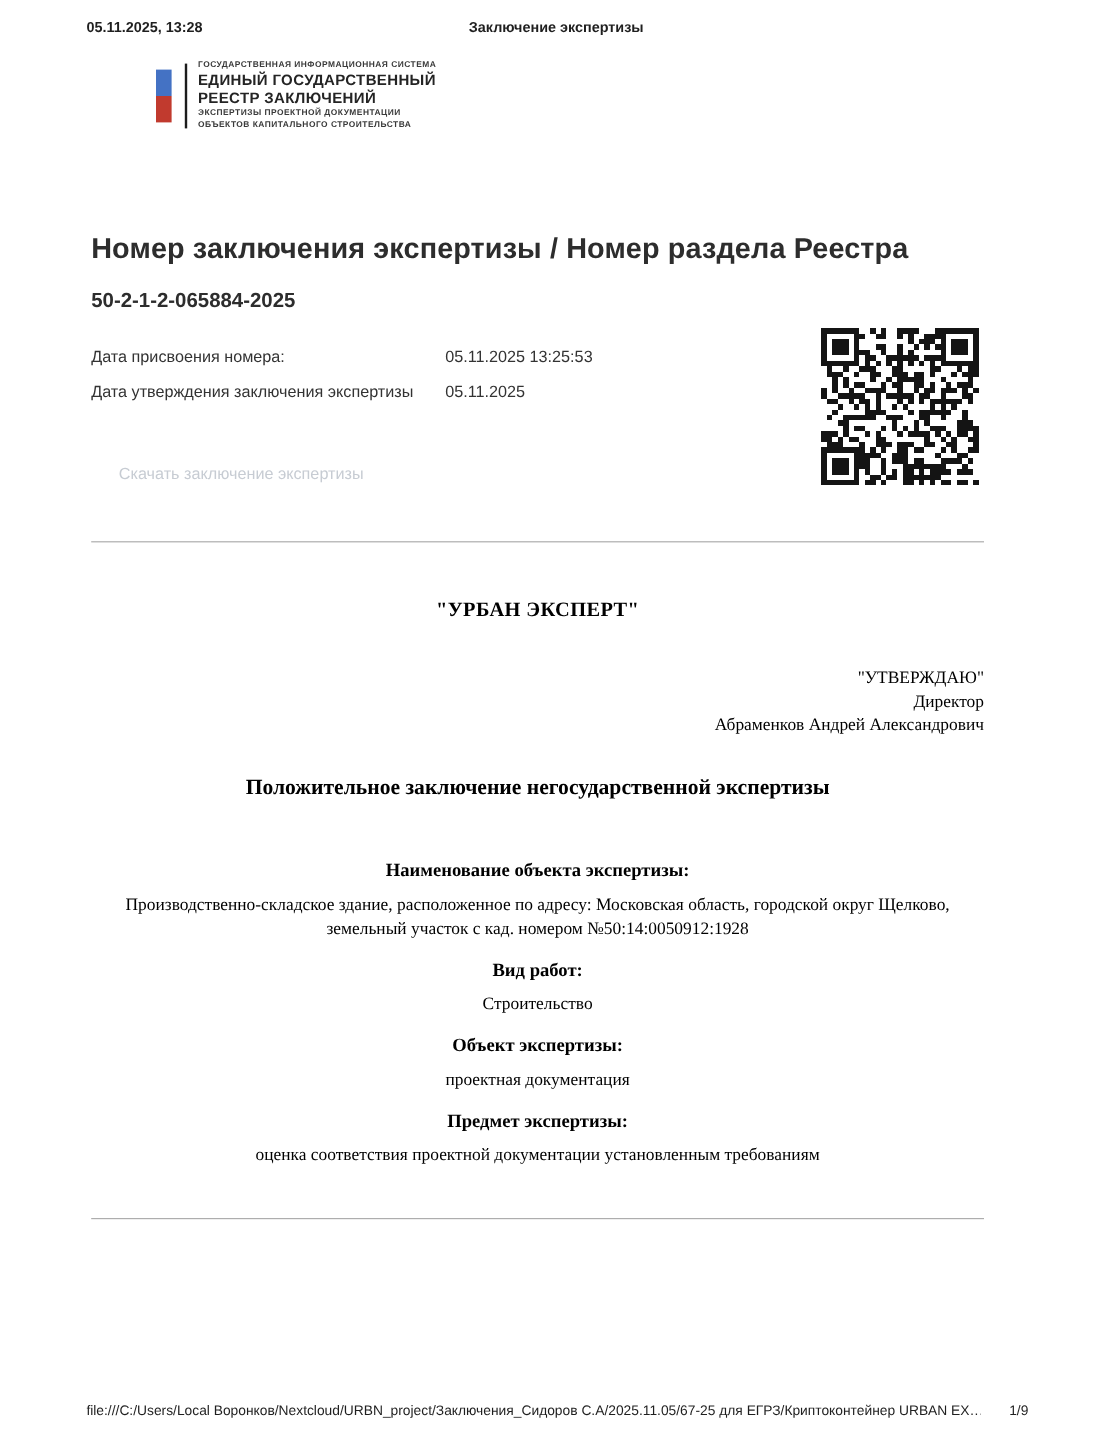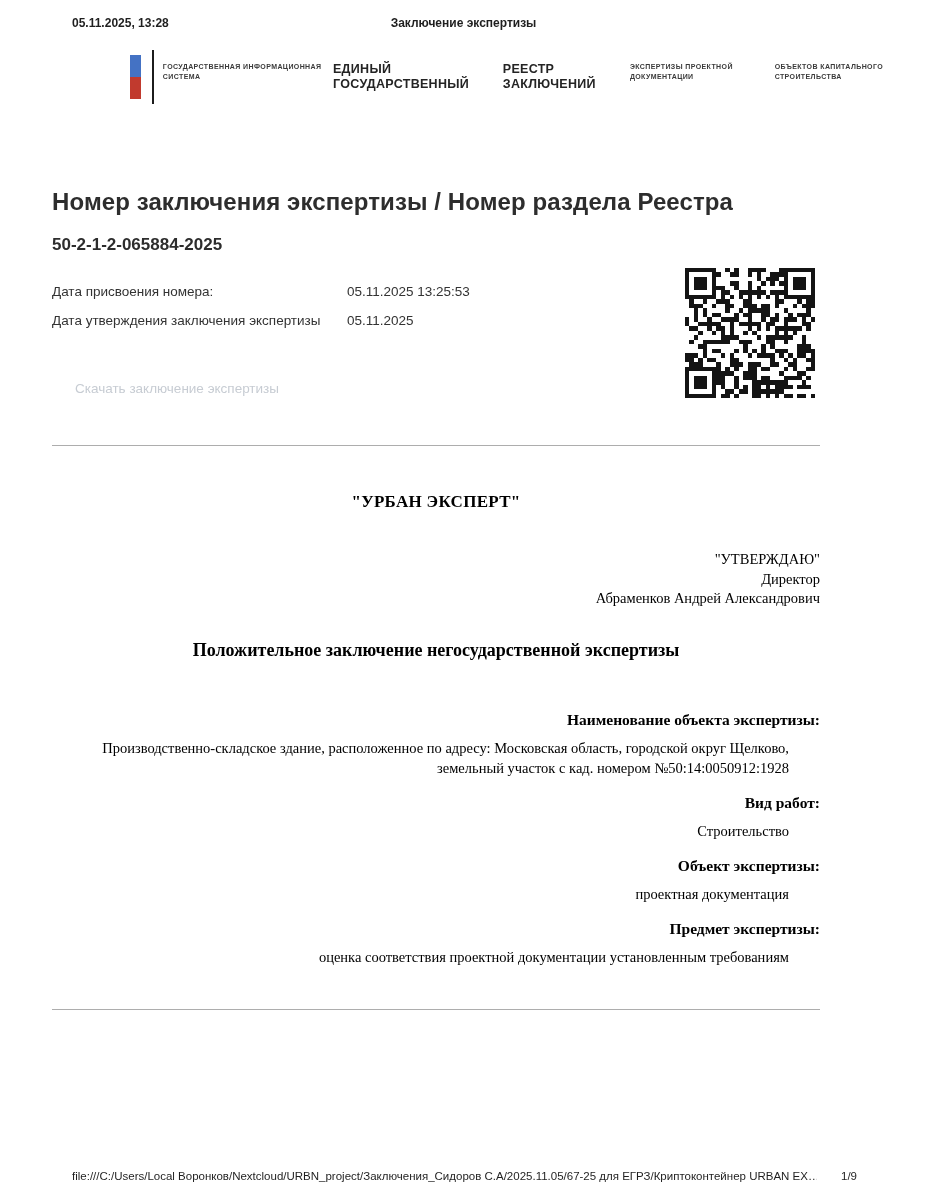"ЕДИНЫЙ ГОСУДАРСТВЕННЫЙ" .logo-text { flex-direction: row -> column }
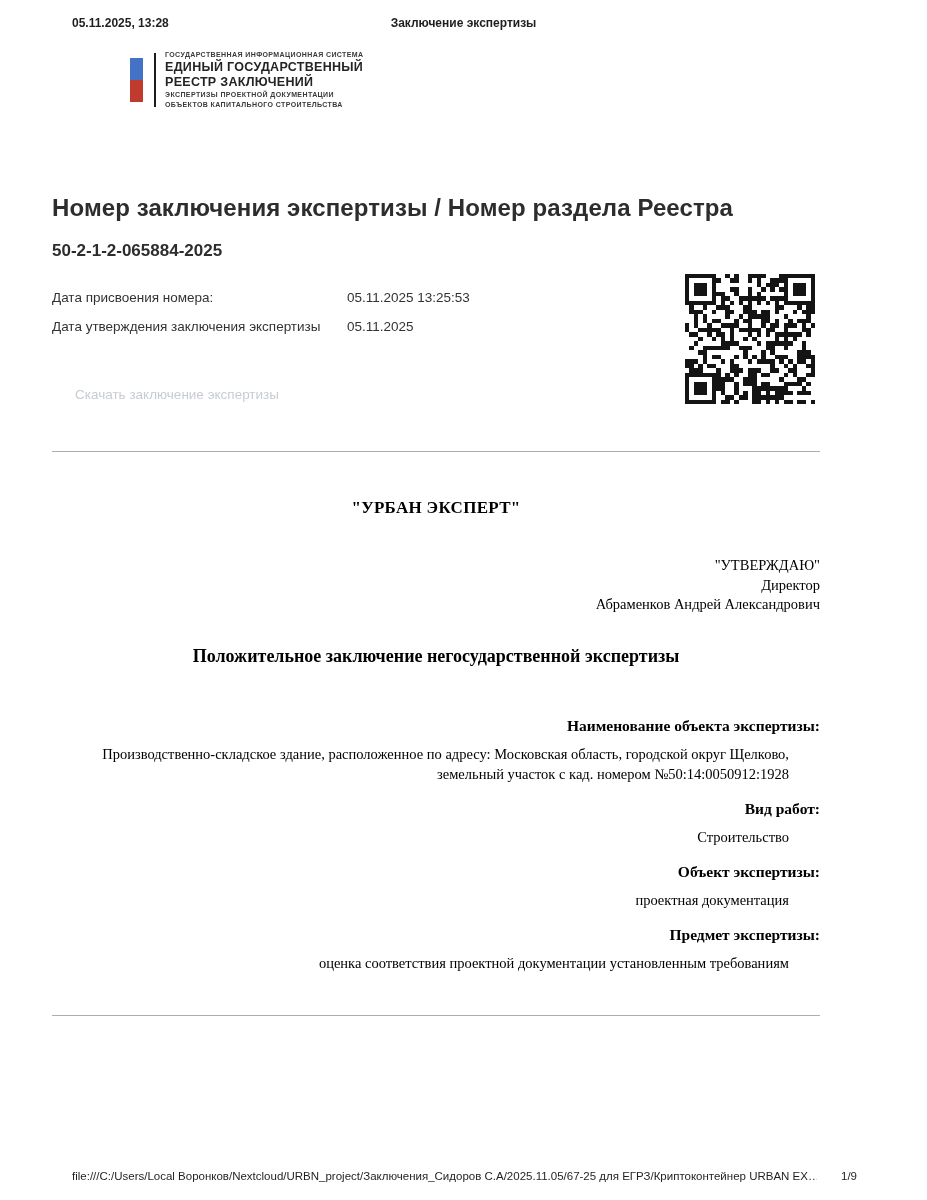"Номер заключения экспертизы / Номер" .content { padding: 0 107px 0 52px -> 0 107px 0 76px }
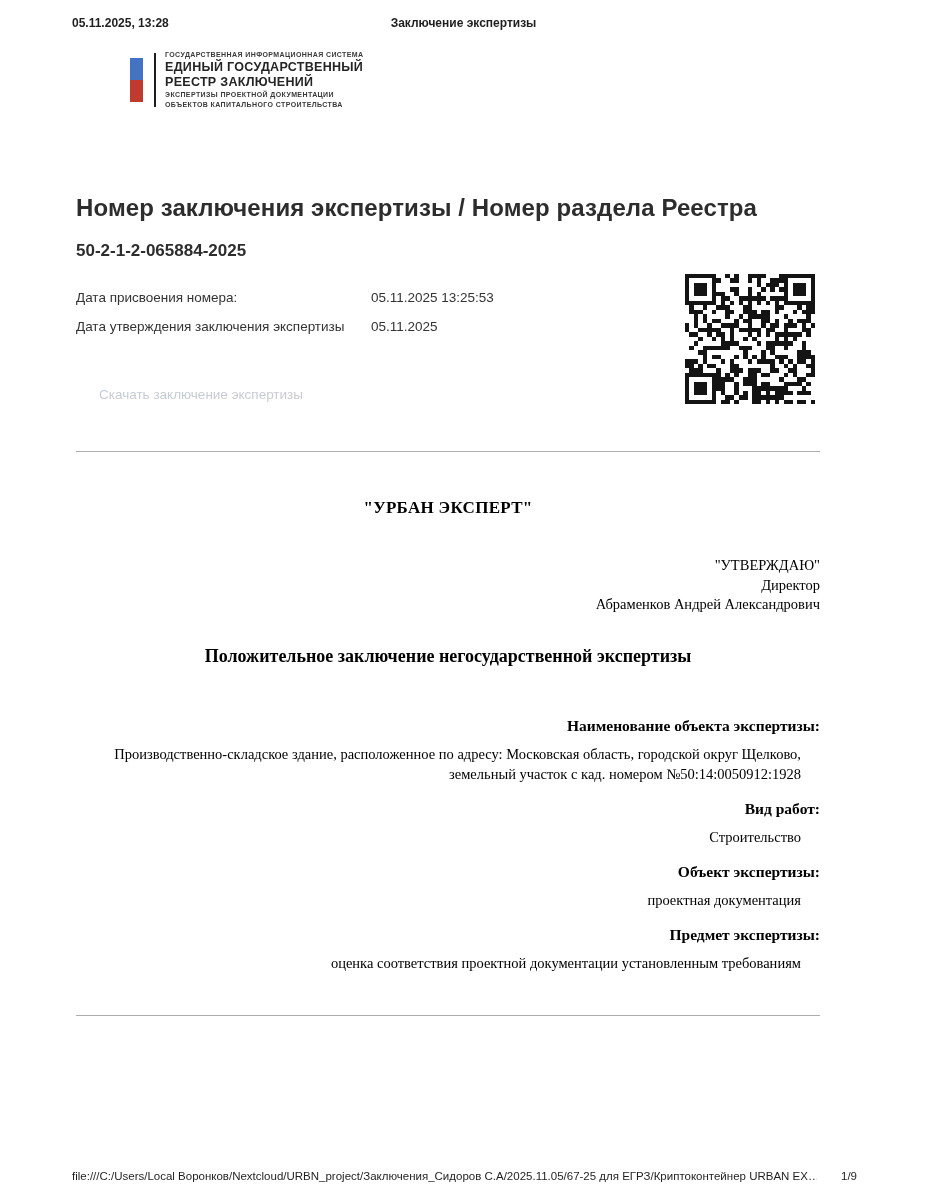"Наименование объекта экспертизы:" .section { text-align: right -> center }
